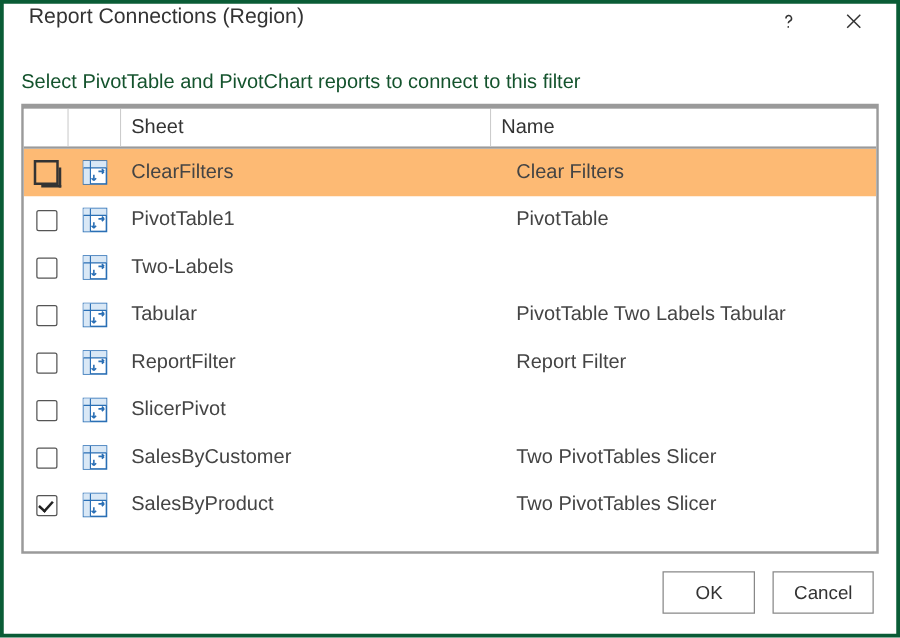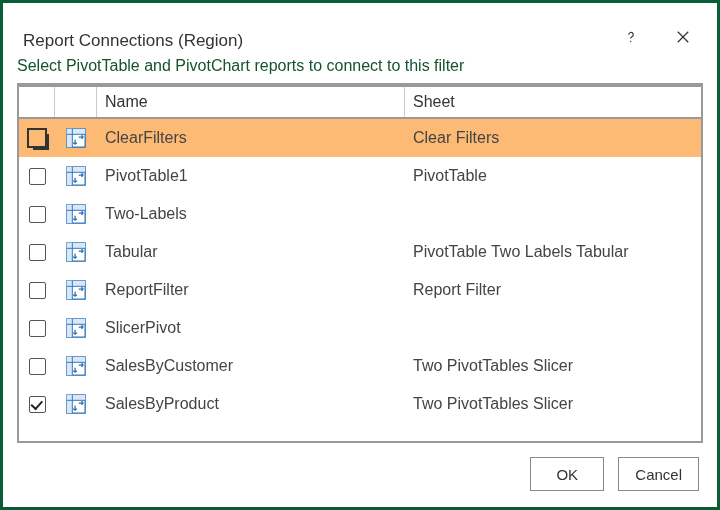"Report Connections (Region)" .titlebar { align-items: flex-end -> flex-start }
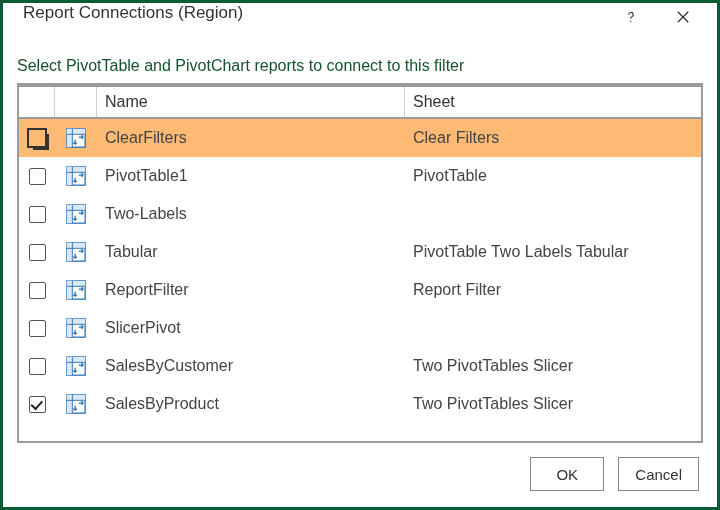"Name" div.hcell { order: before "Sheet" -> after "Sheet" }
